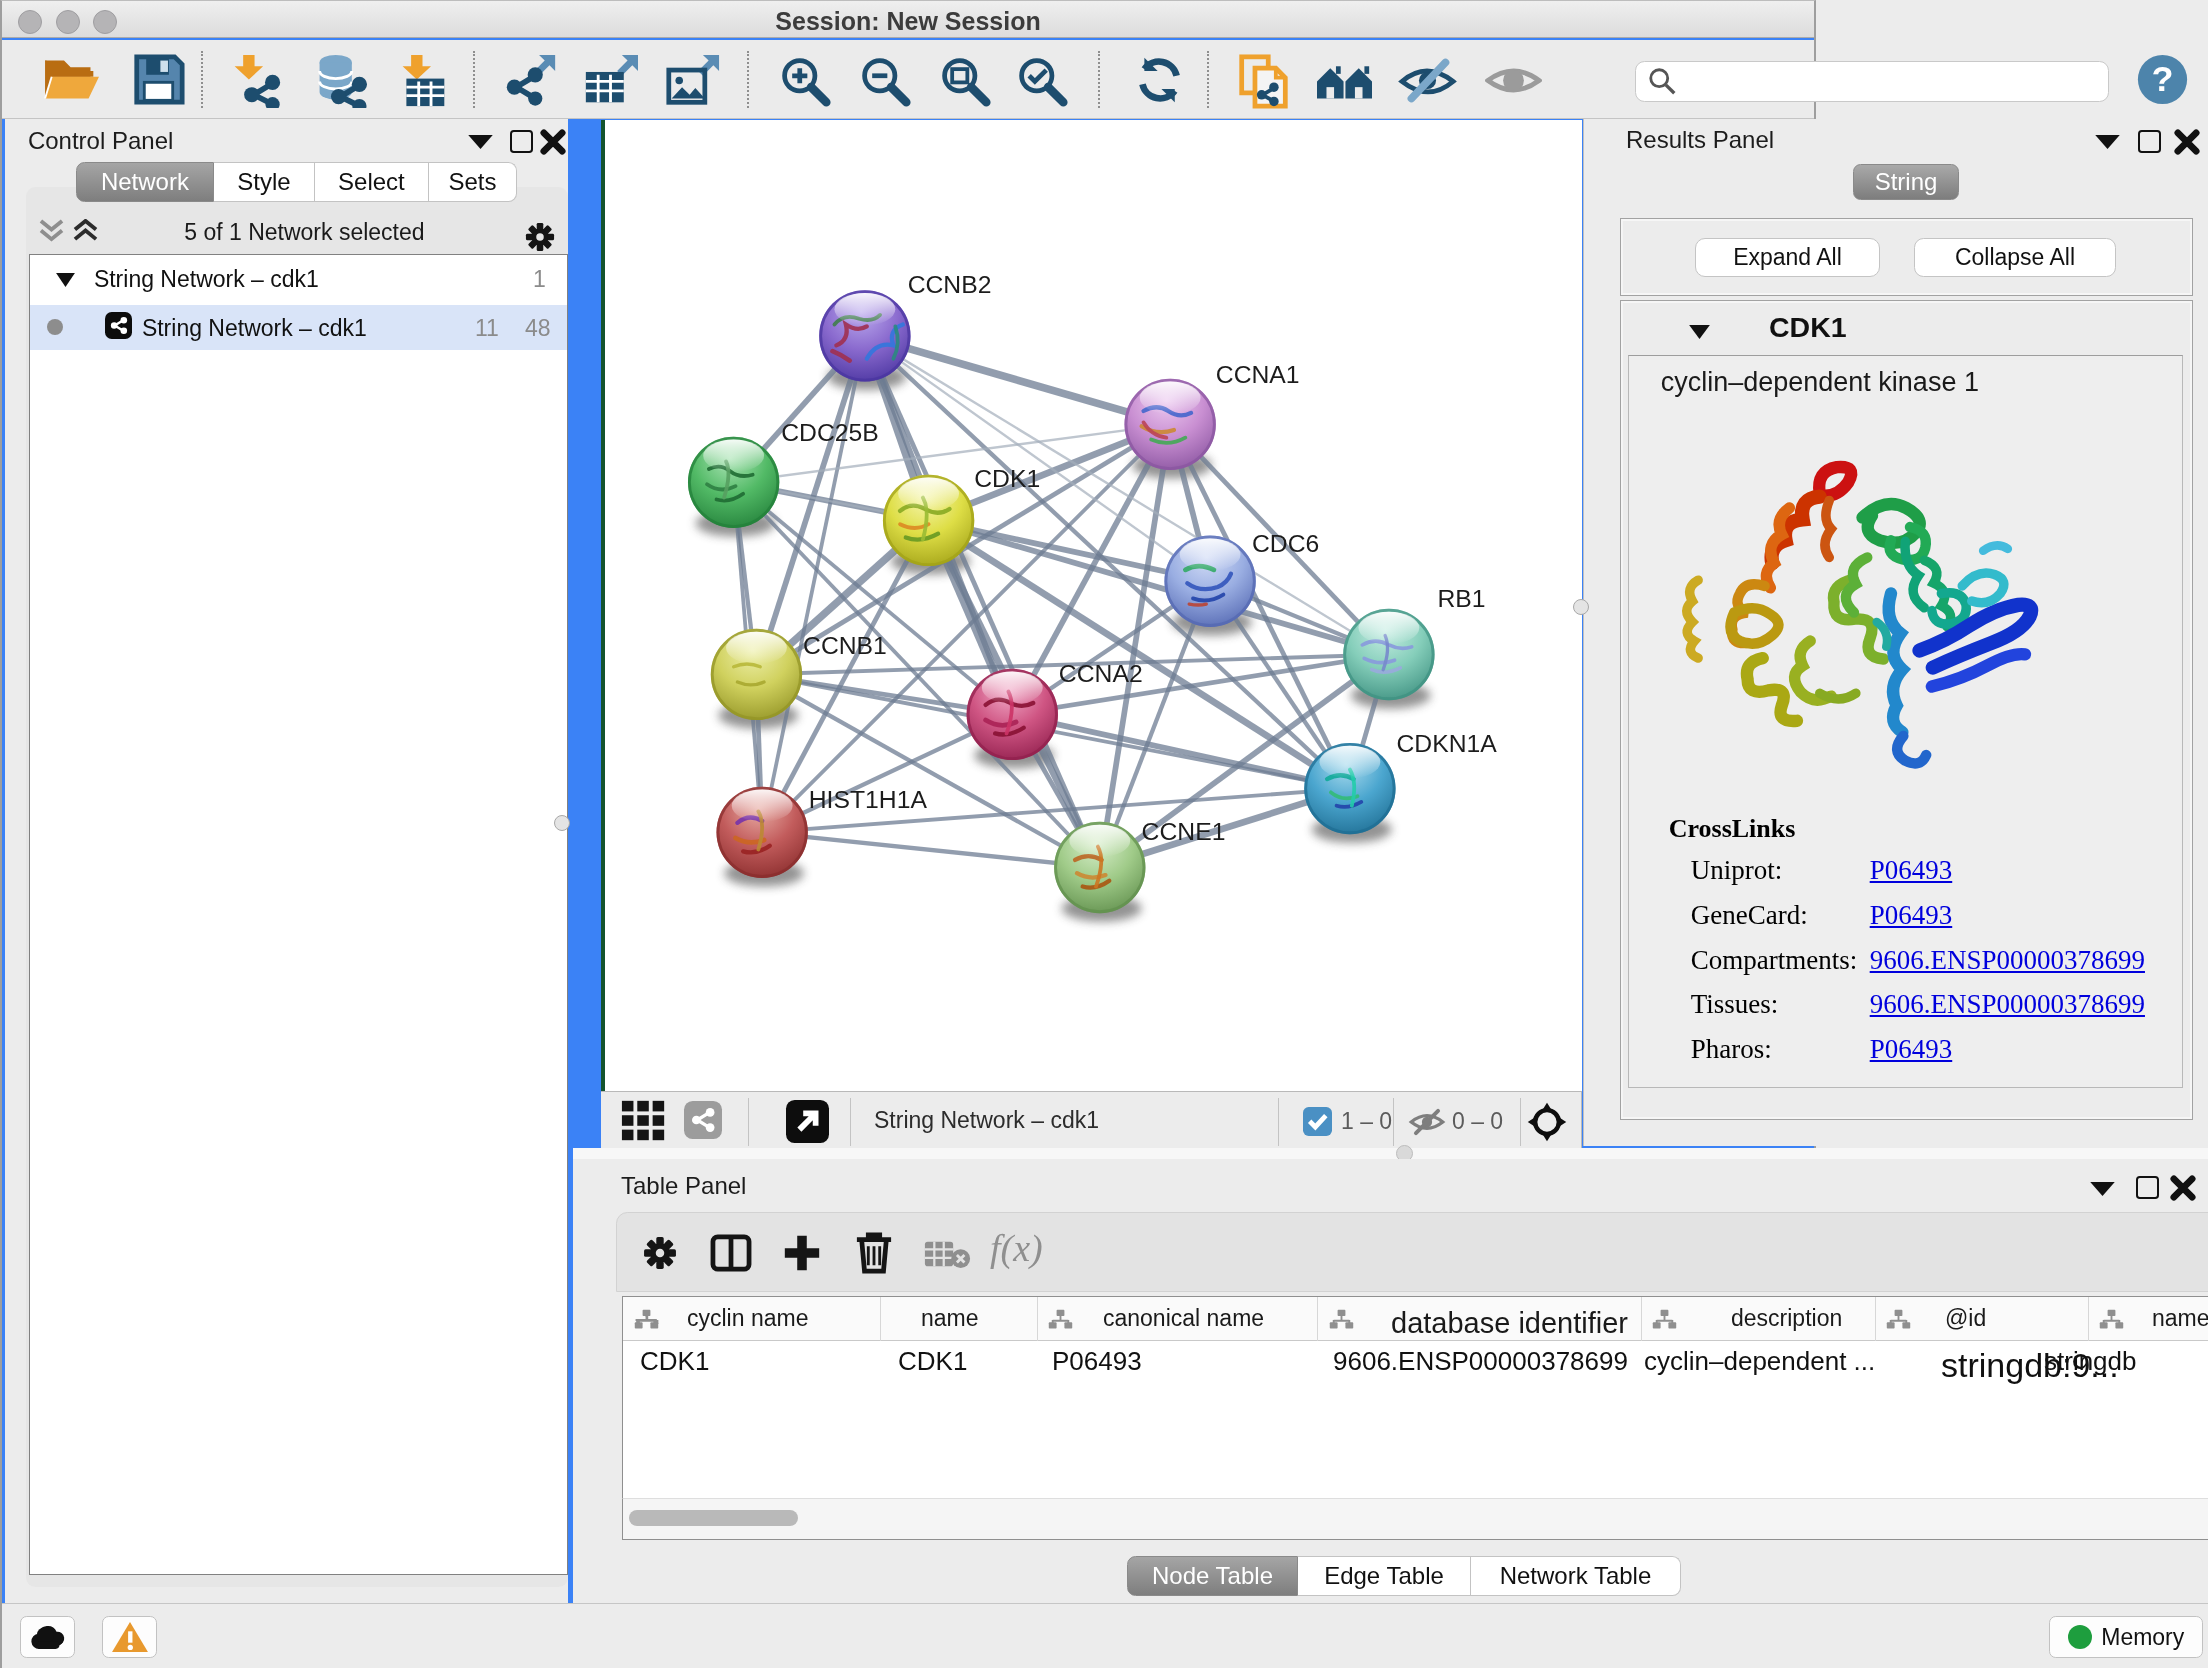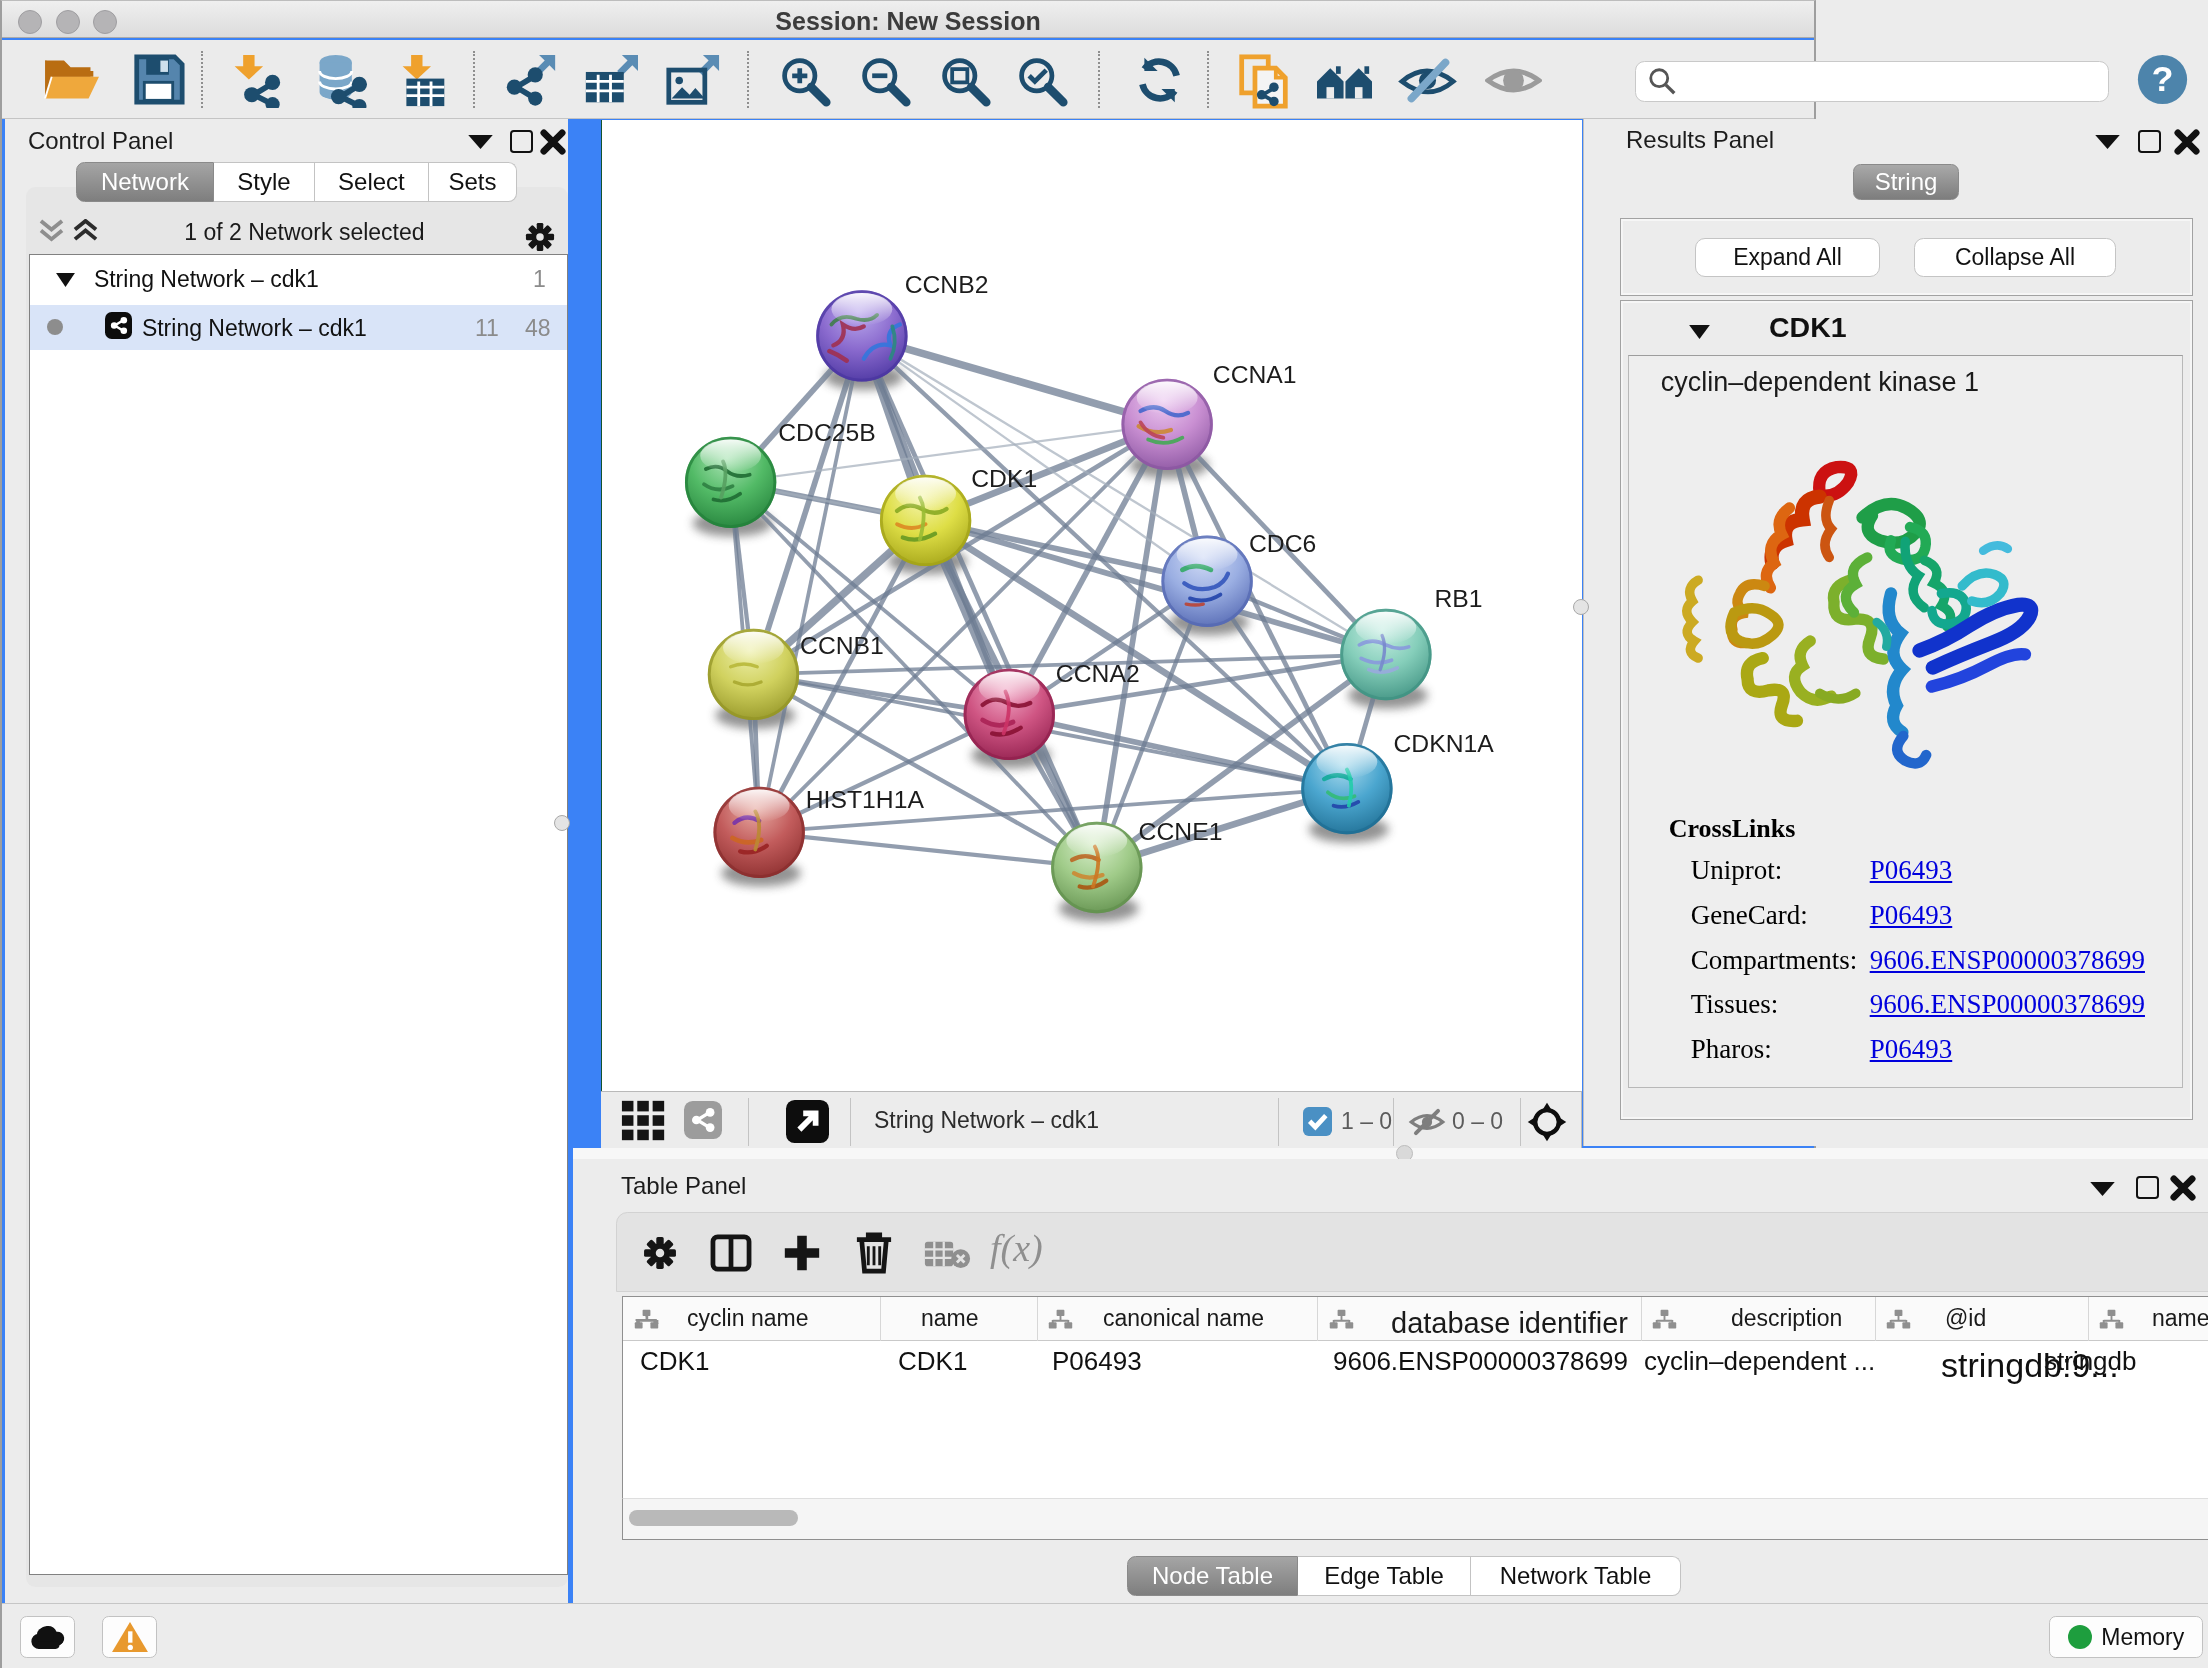"1 of 2 Network selected" div.abs { text: 1 of 2 -> 5 of 1 }
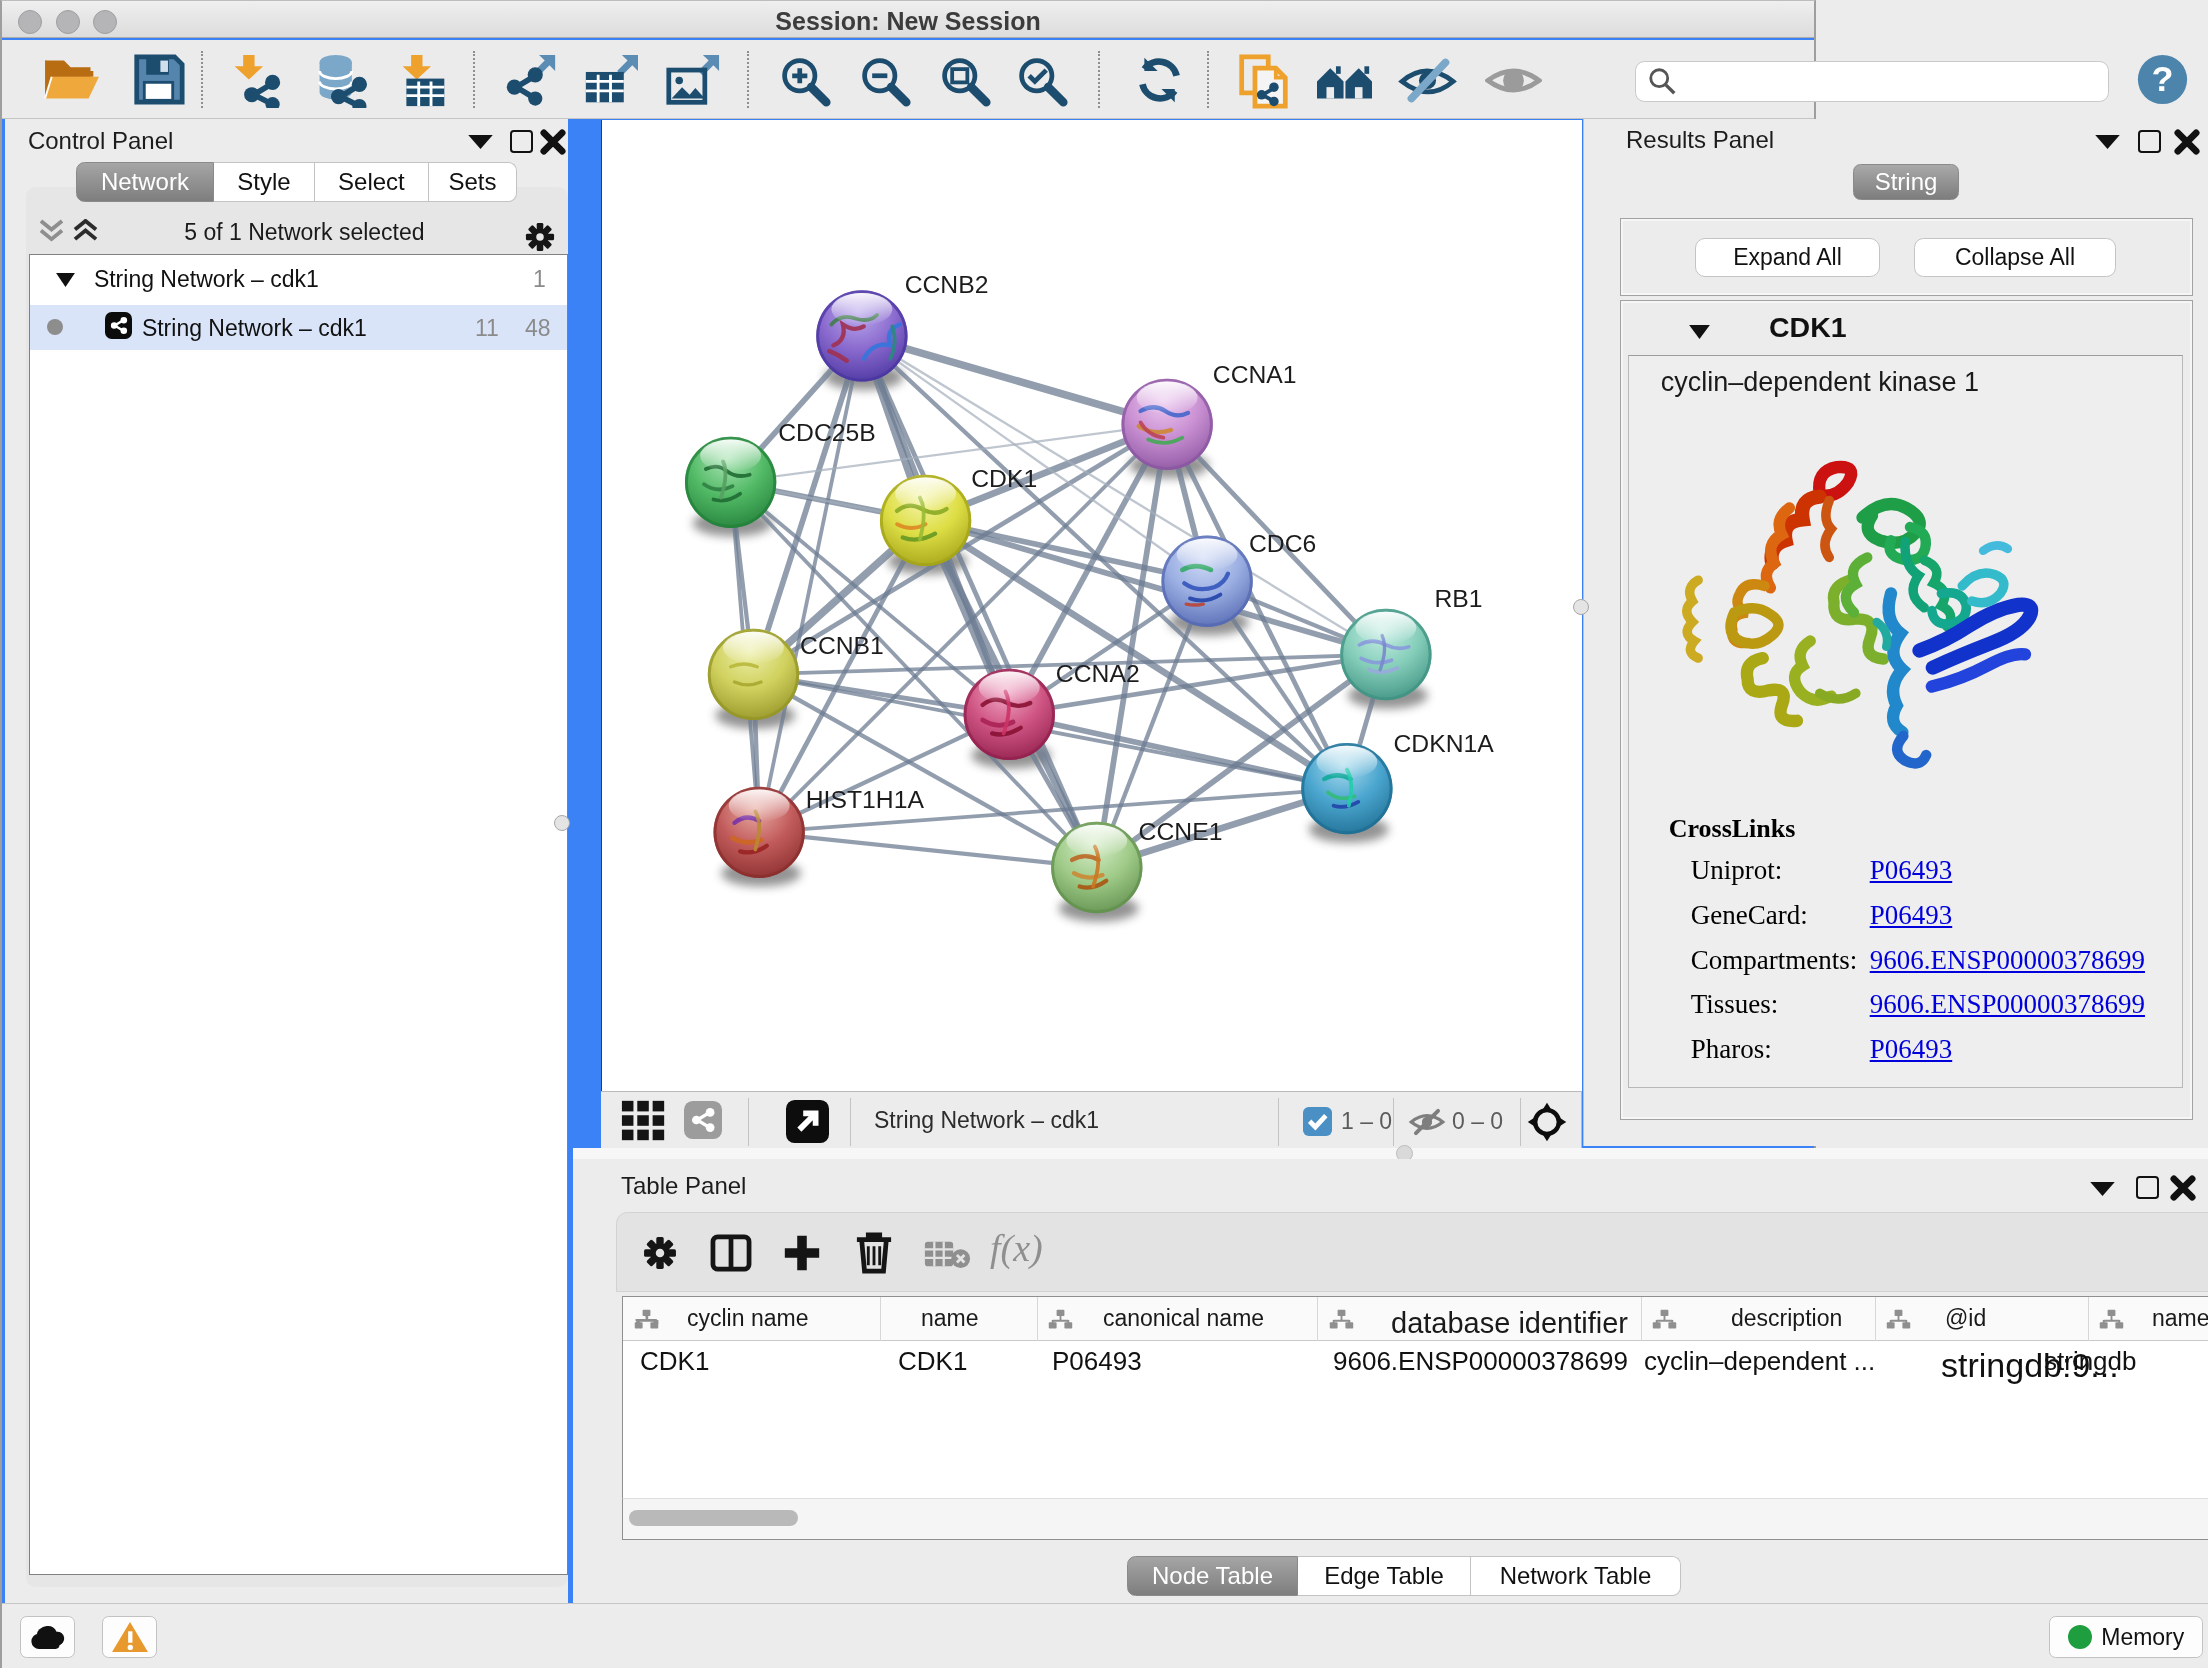"CCNB2" #canvas { border-left: 1px solid #14532d -> 4px solid #14532d }
